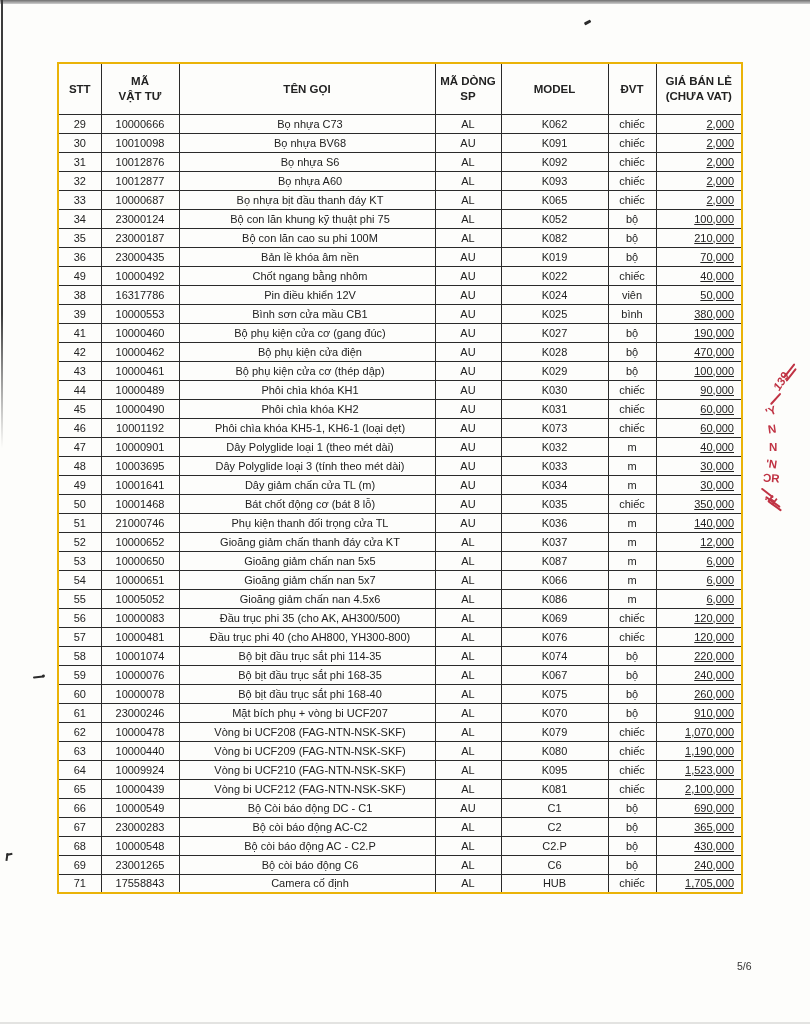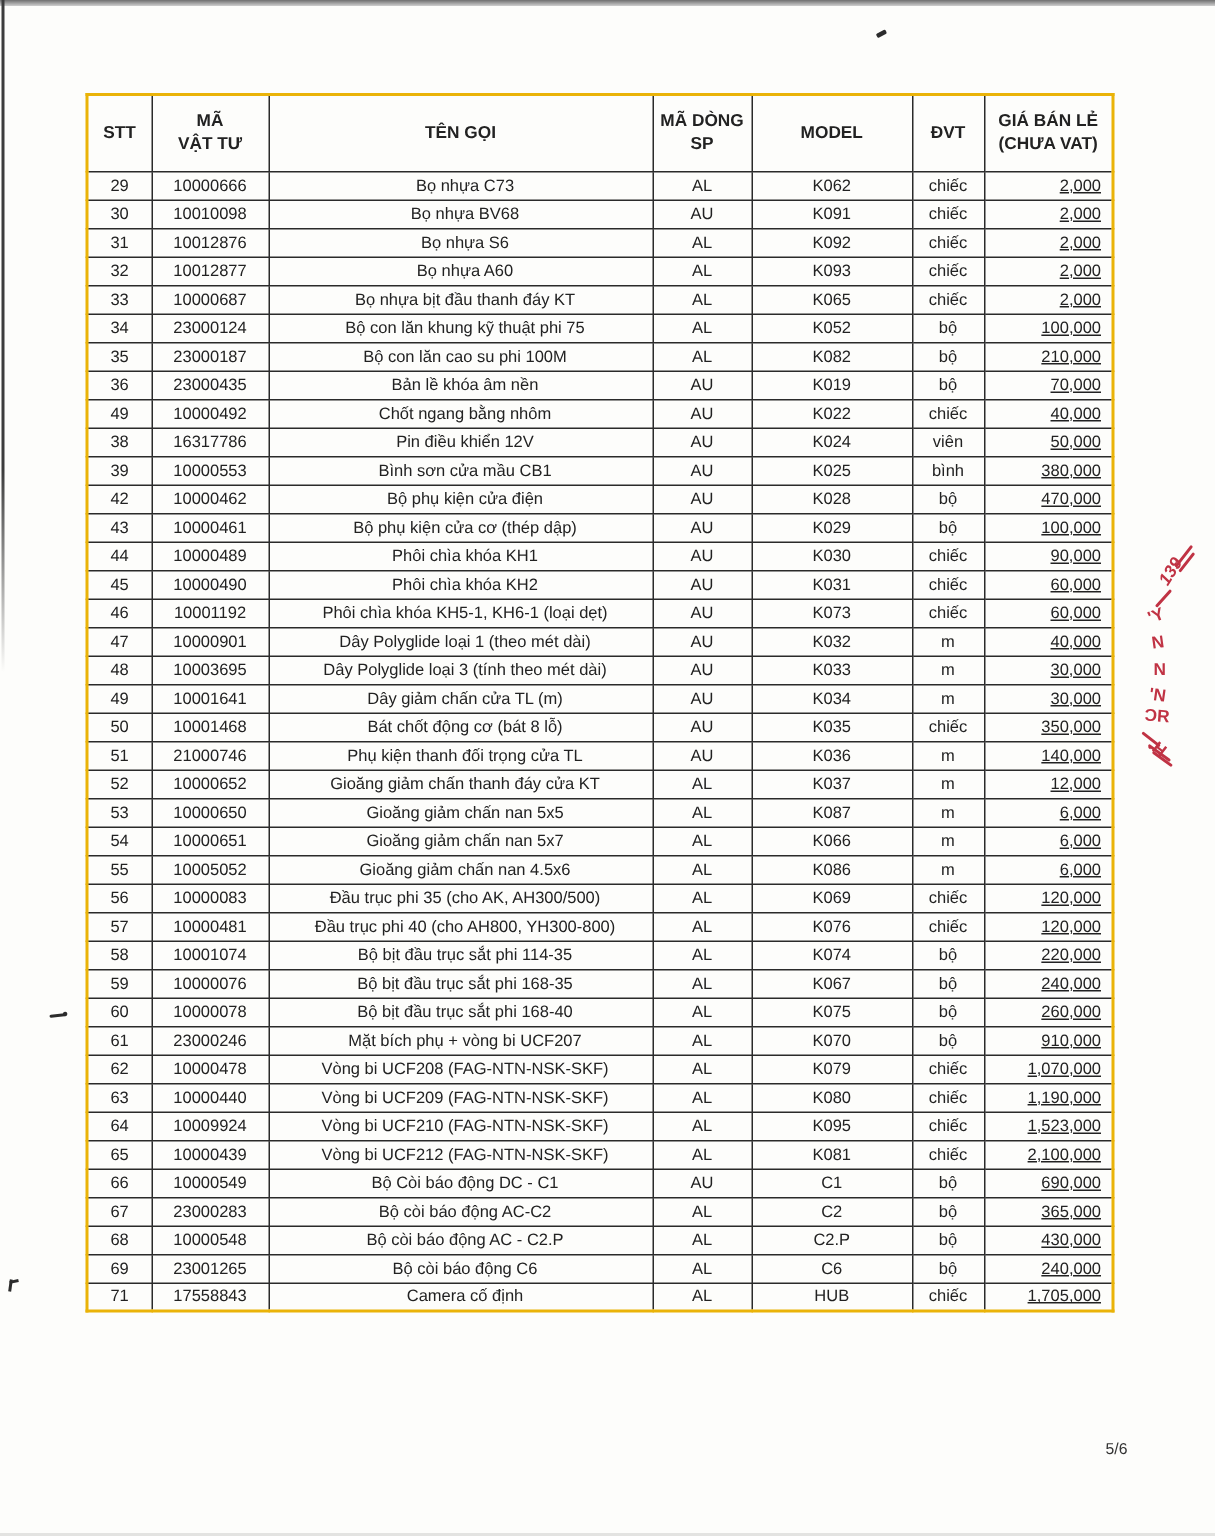"41" tr { html: none -> <tr> <td>41</td> <td>10000460</td> <td>Bộ phụ kiện cửa cơ (gang đúc)</td> <td>AU</td> <td>K027</td> <td>bộ</td> <td>190,000</td> </tr> }
